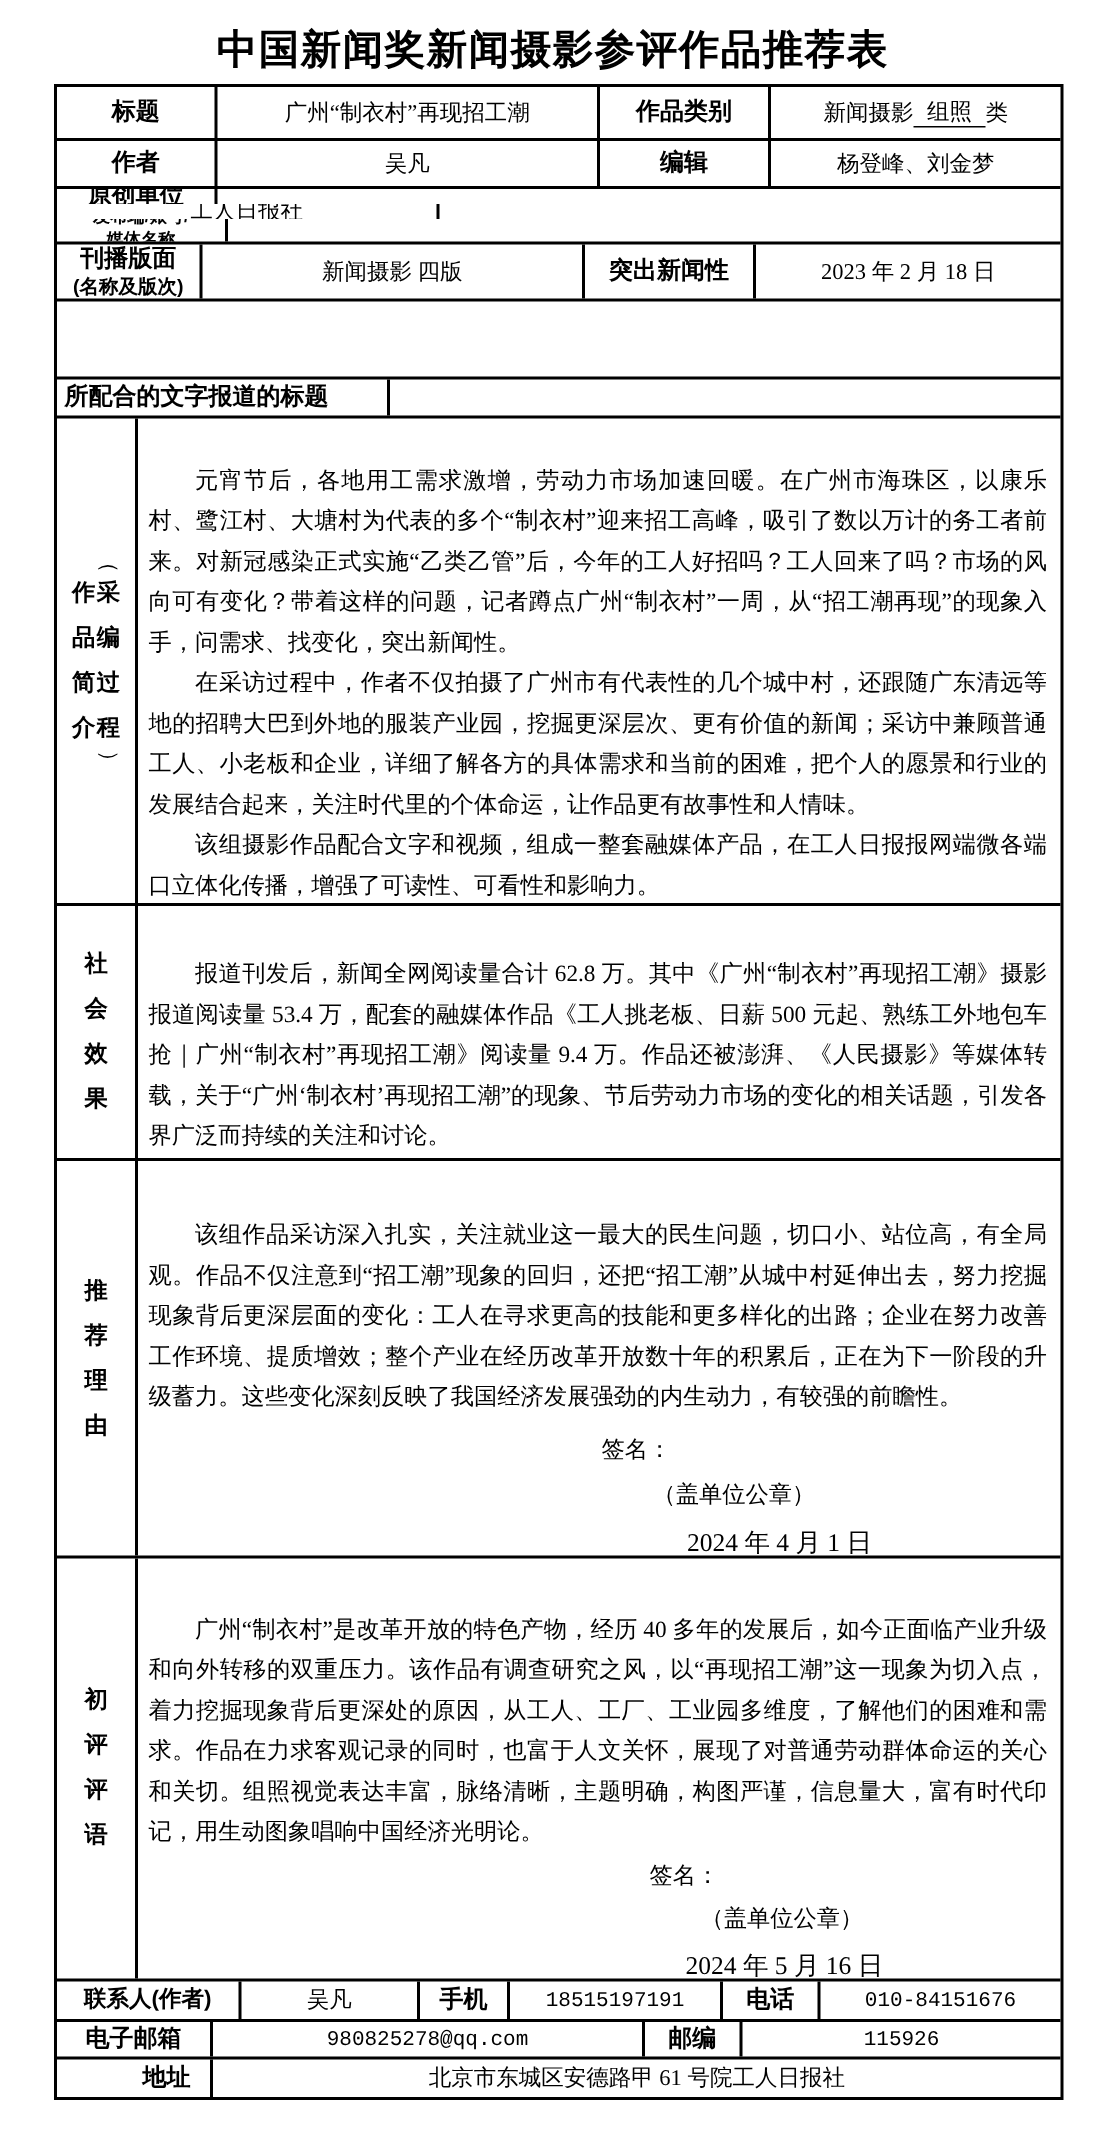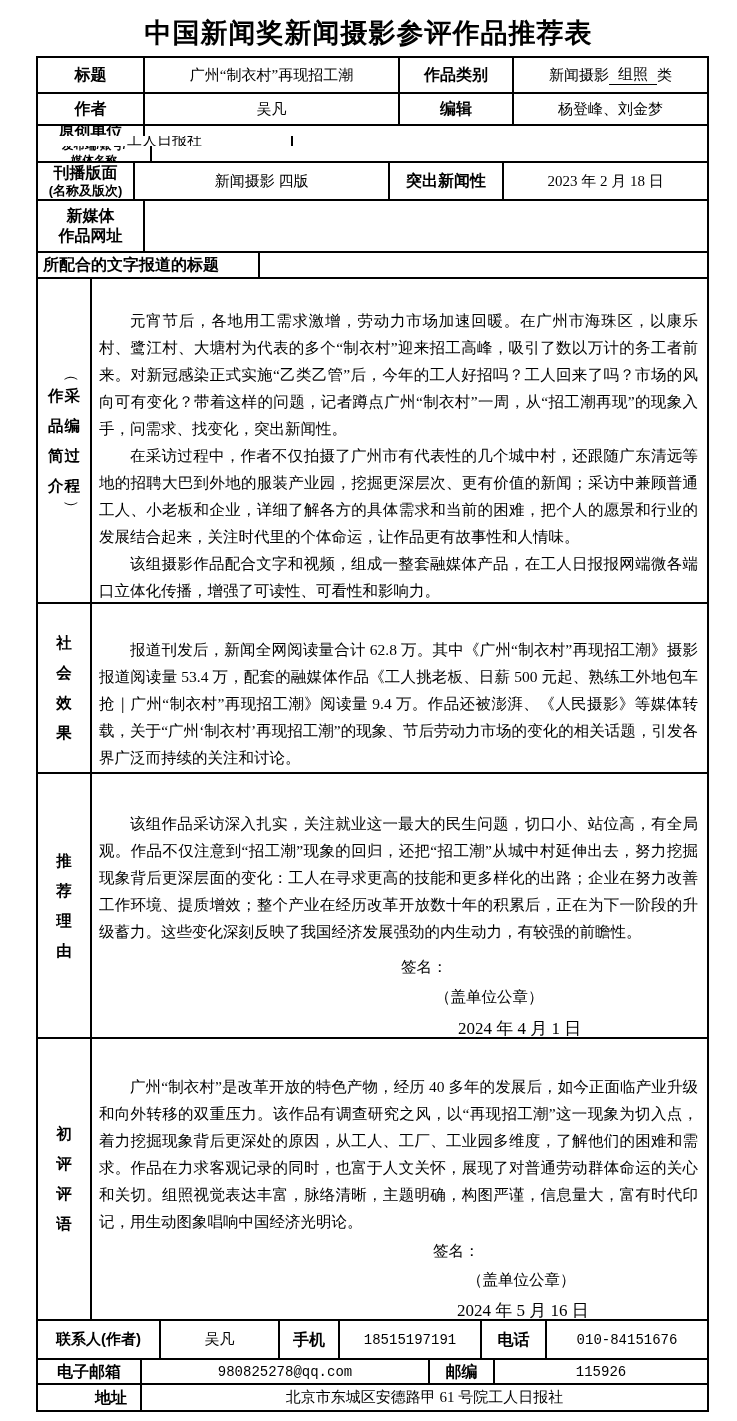"新媒体" div.cell { html: <div> <span>新媒体</span> <span>作品网址</span> </div> -> none }
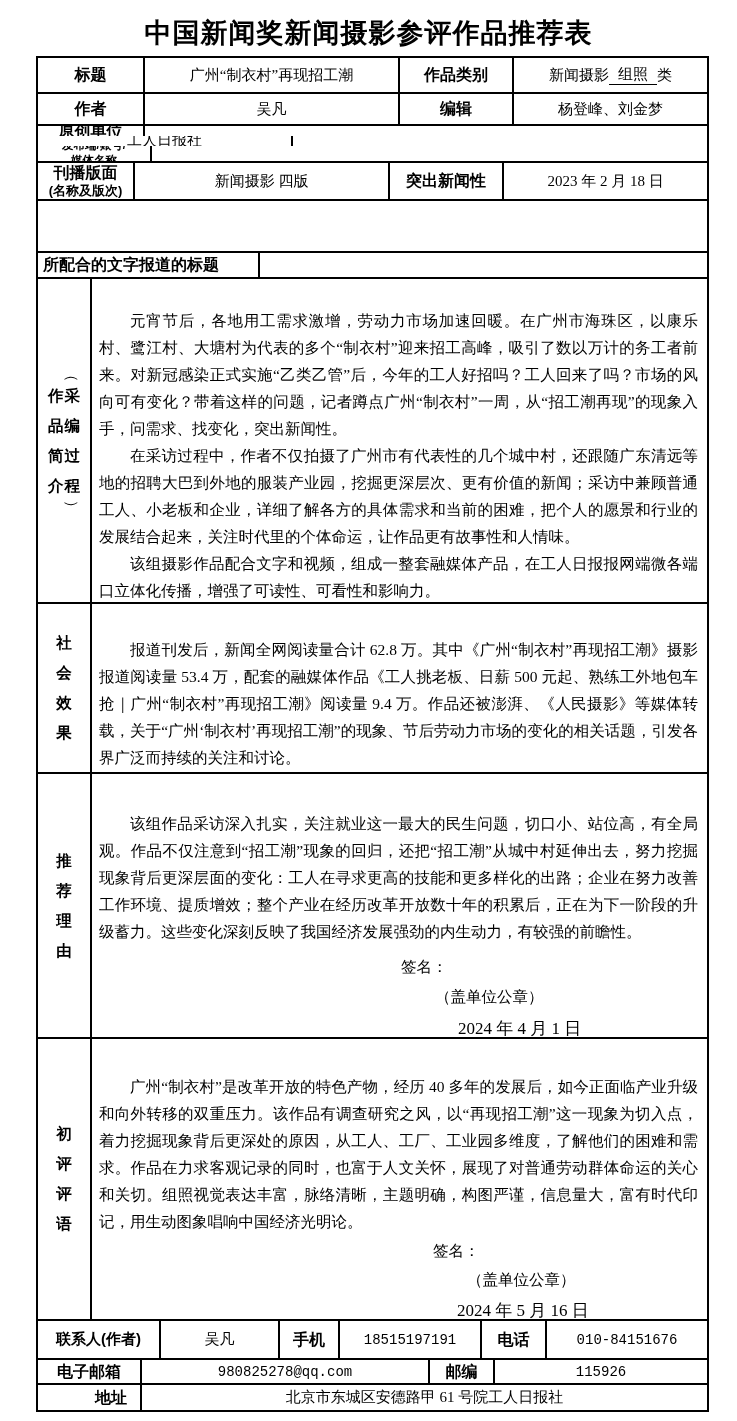"联系人(作者)" div.frow { height: 39px -> 27px }
